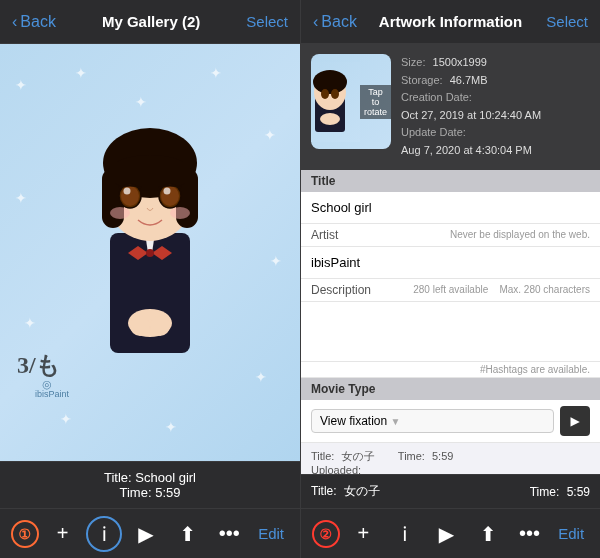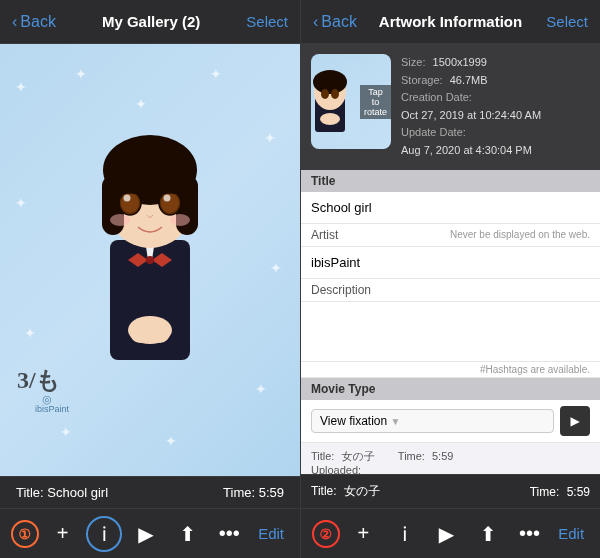"280 left available Max. 280" span.field-hint { html: none -> <span> <span>280 left available</span> &nbsp;&nbsp; <span>Max. 280 characters</span> </span> }
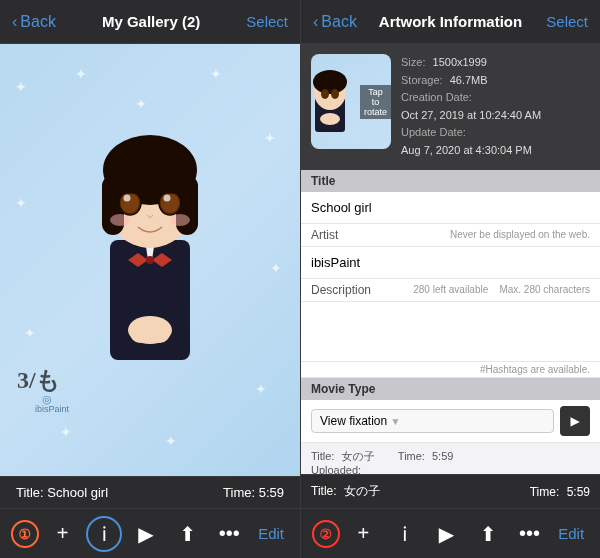"Title: School girl" .info-bar { flex-direction: none -> column }
